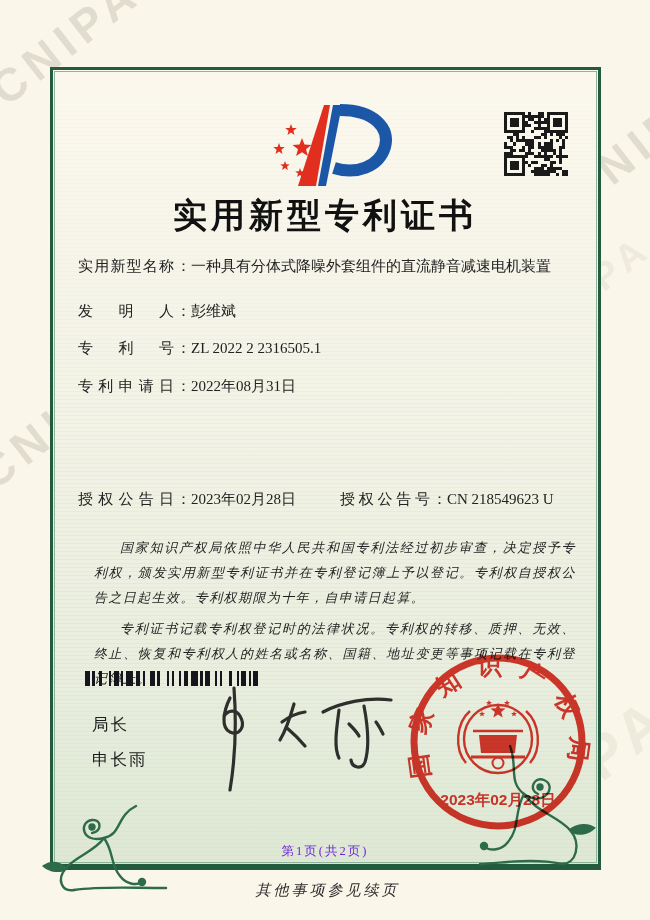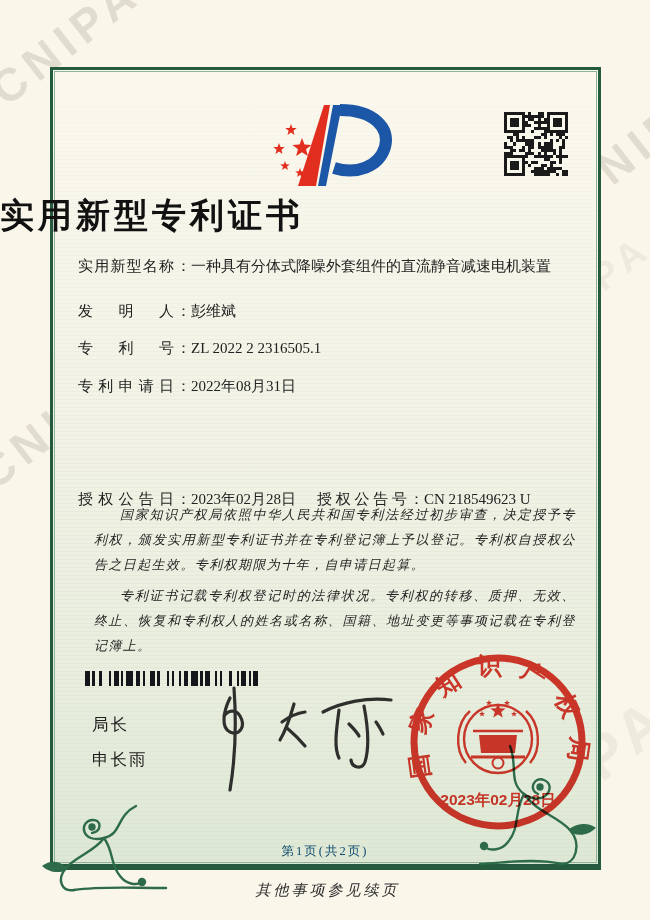"实用新型专利证书" .title { text-align: left -> center }
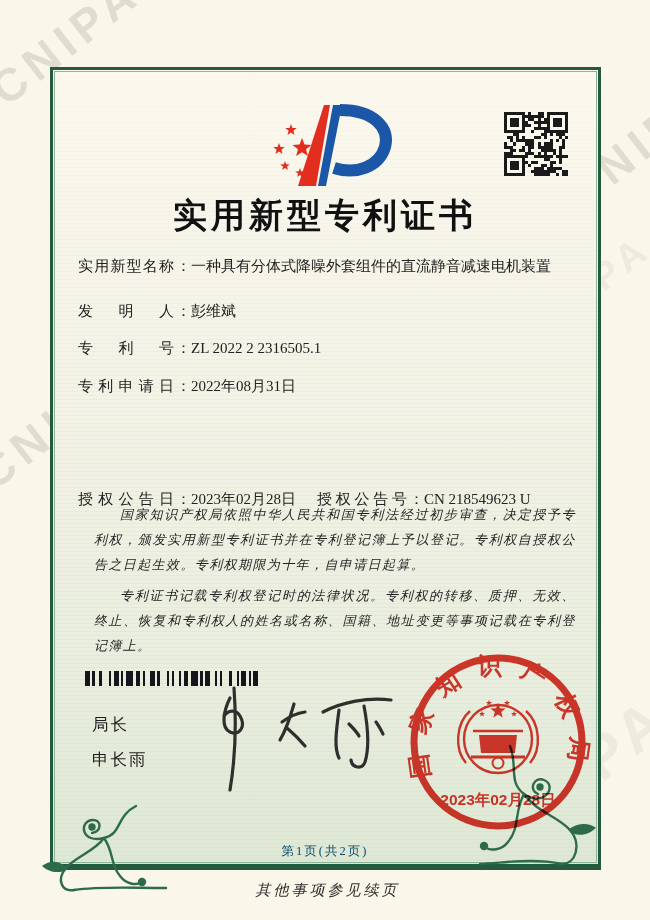"授权公告号" .flabel2 { margin-left: 21px -> 44px }
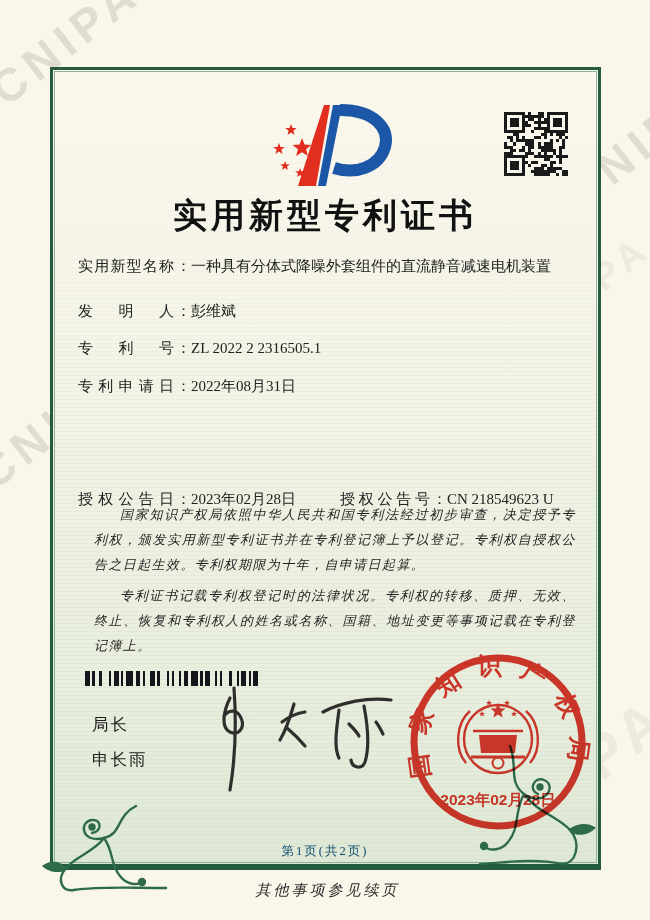"国家知识产权局依照中华人民共和国专利法经过初步审查，决定授予专利权，颁发实用新型" .paras { top: 503px -> 536px }
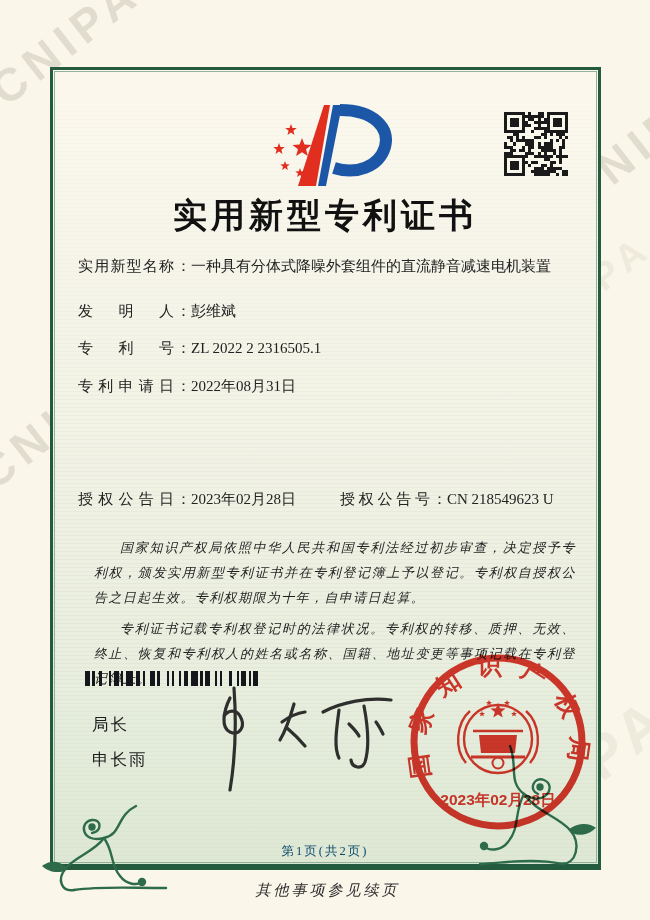"第1页(共2页)" .pagenum { color: #0c4a6e -> #6d28d9 }
